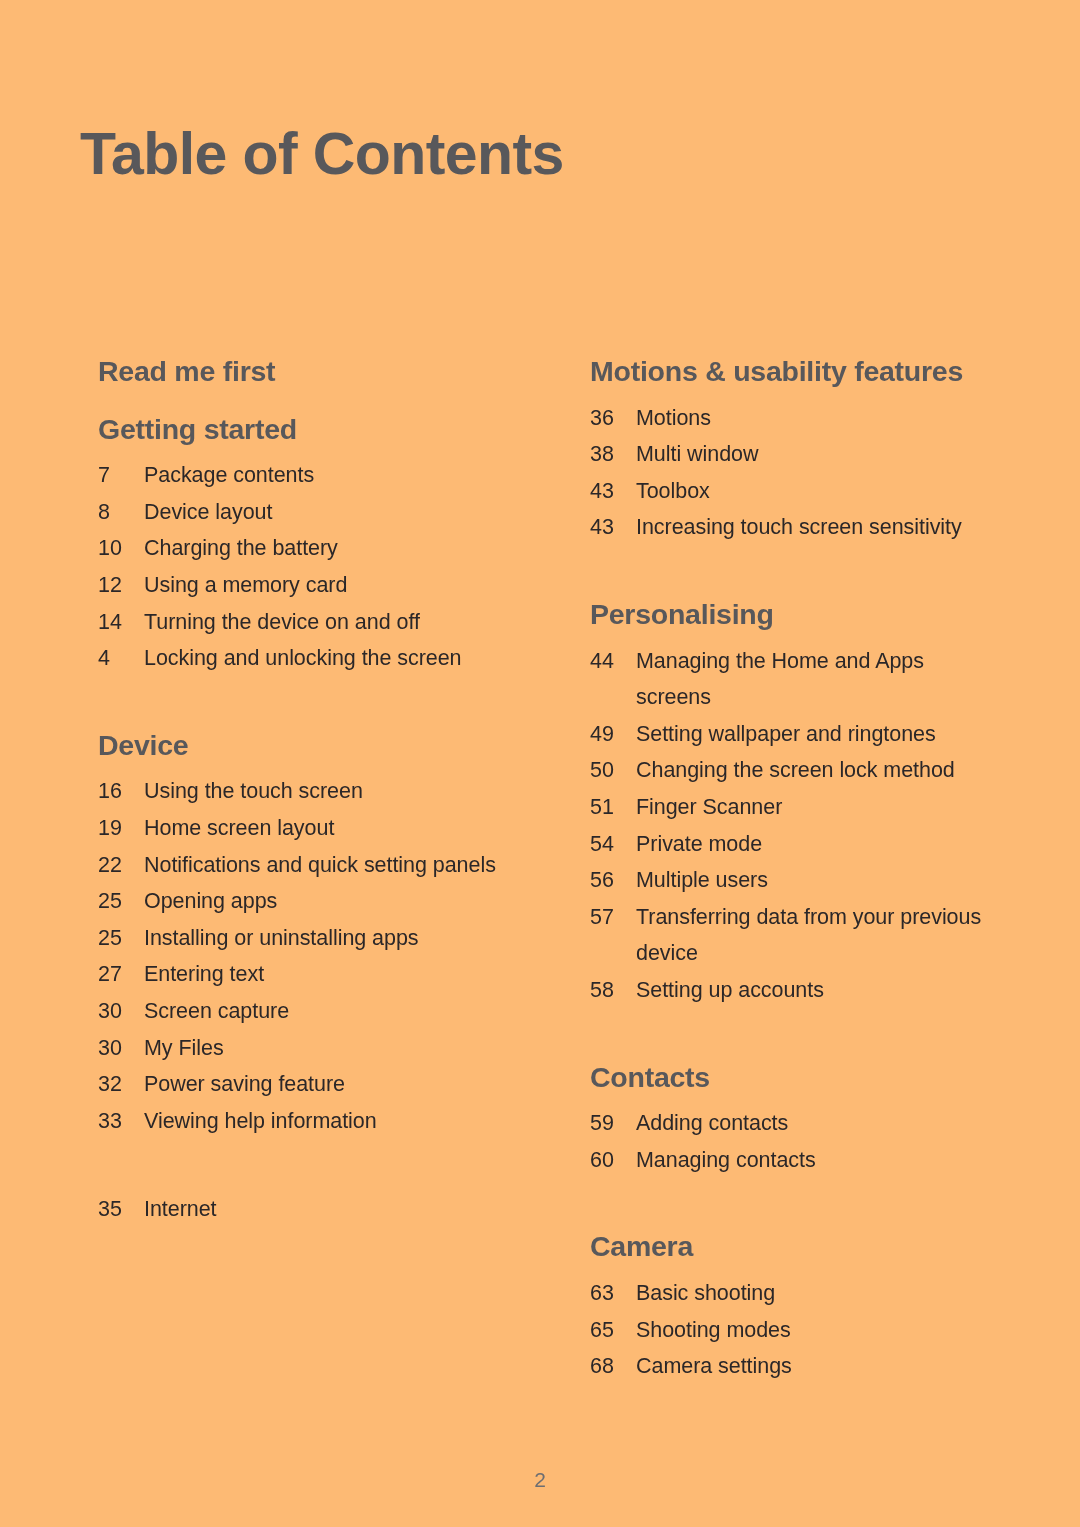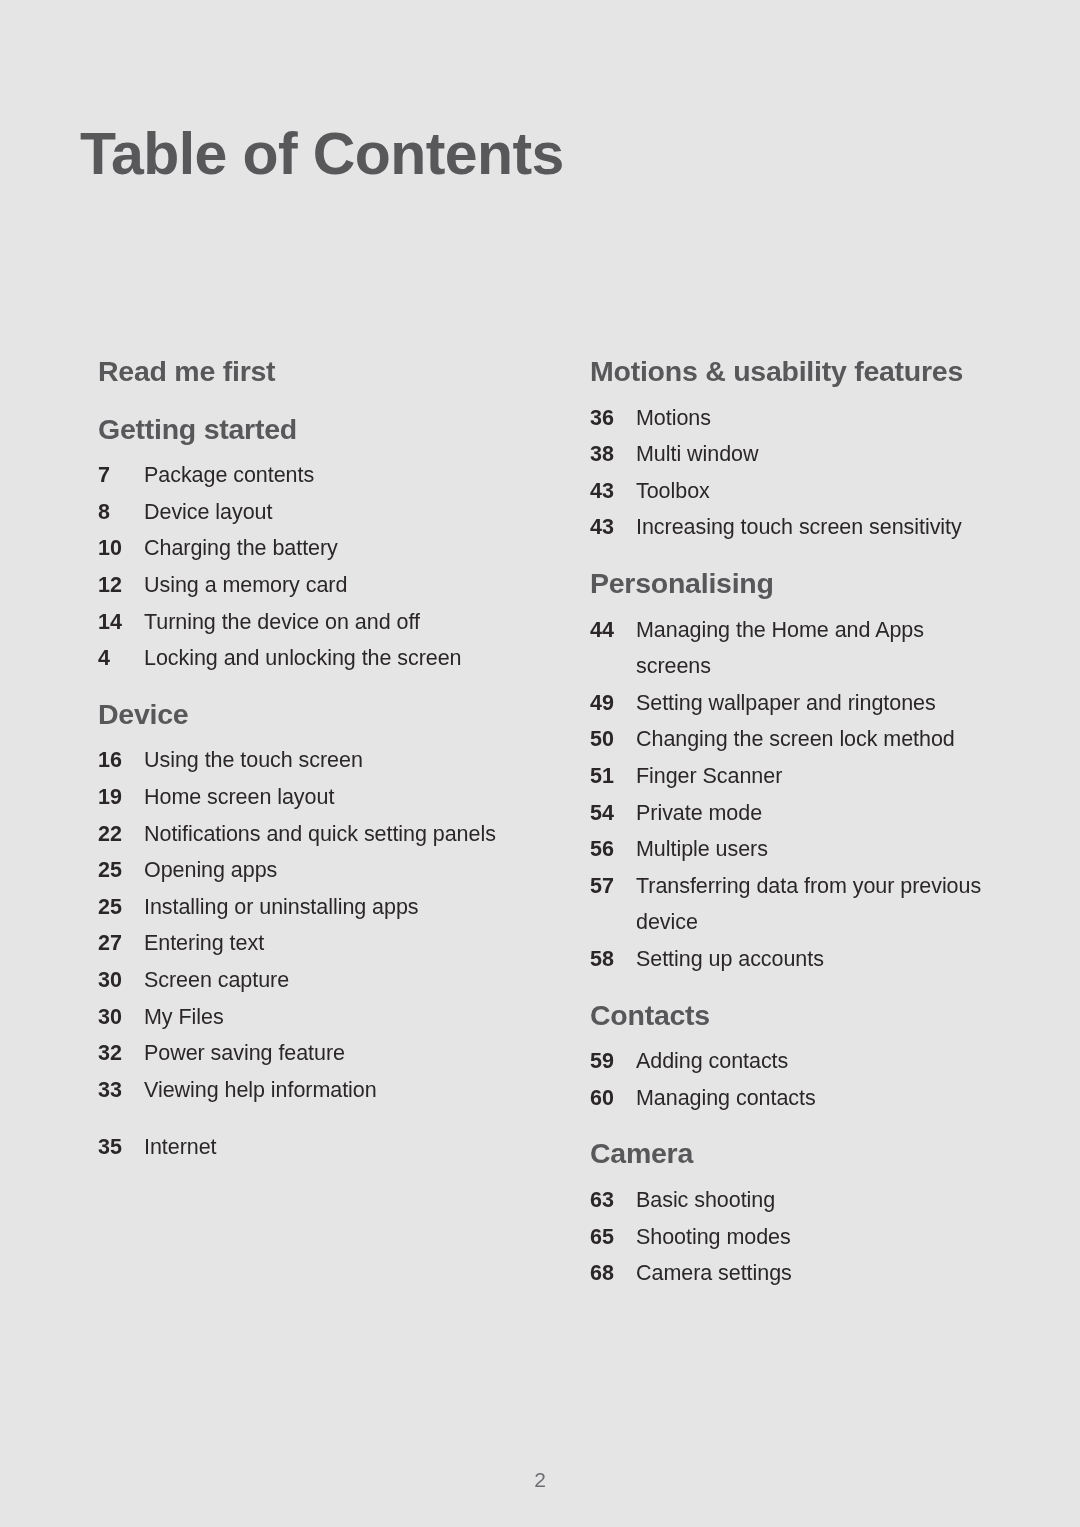"Table of Contents" .page { background: #e5e5e5 -> #fdba74 }
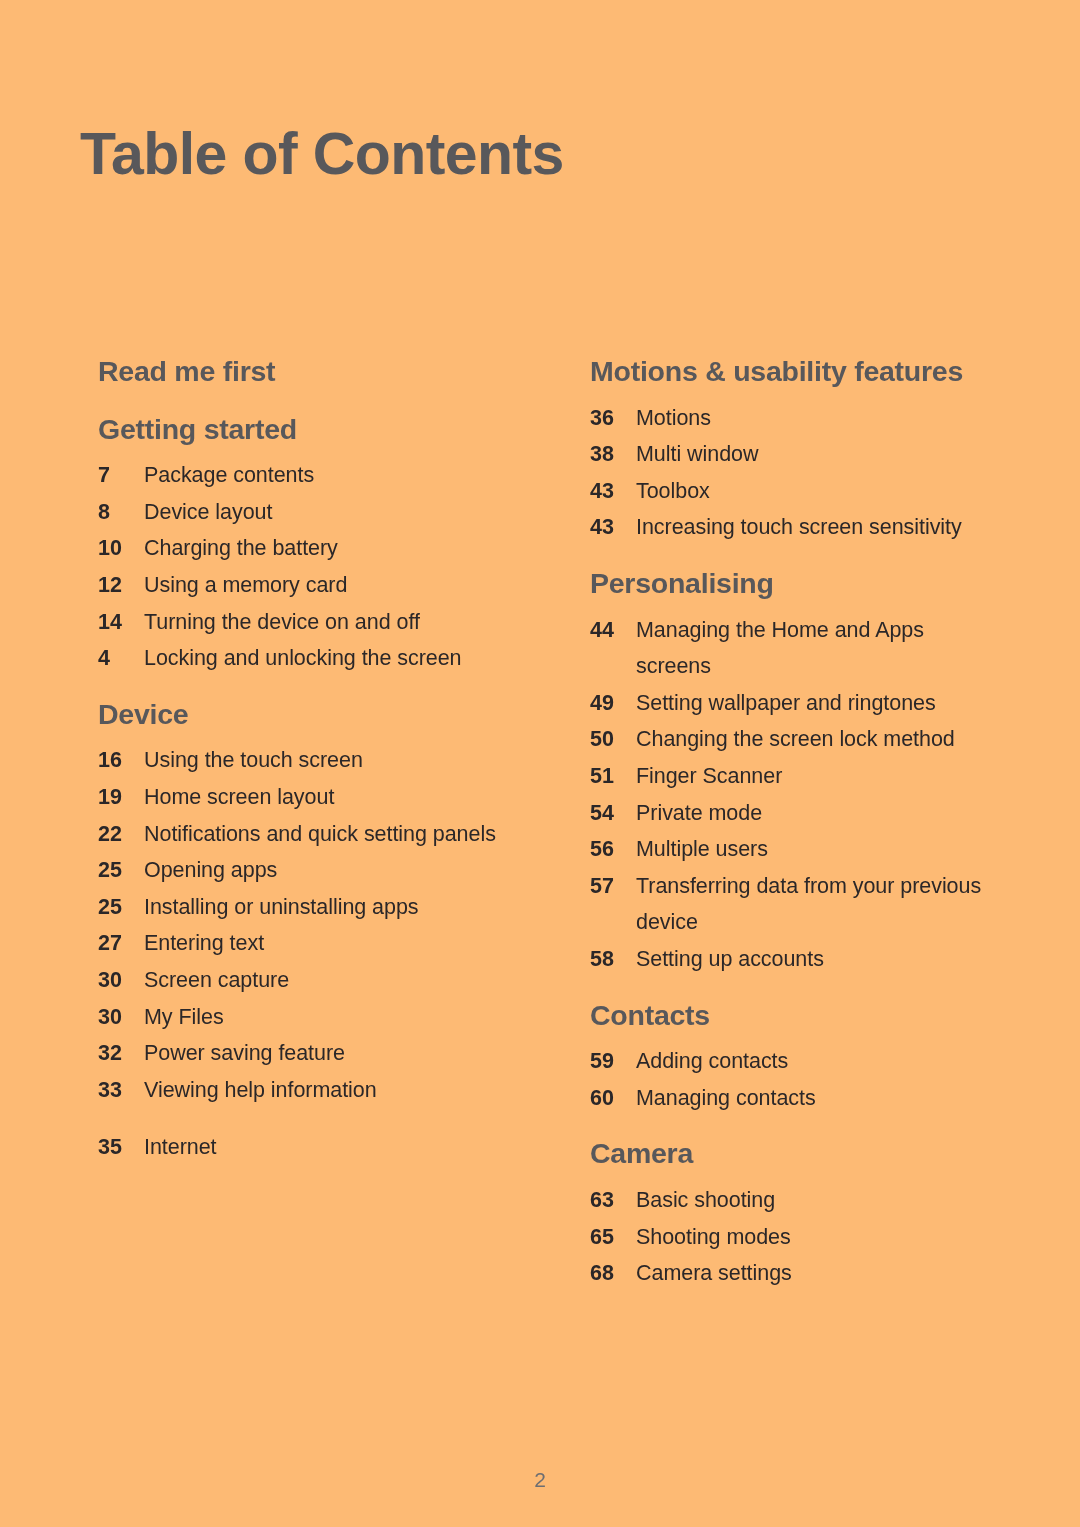"36" .entry-page { font-weight: bold -> none }
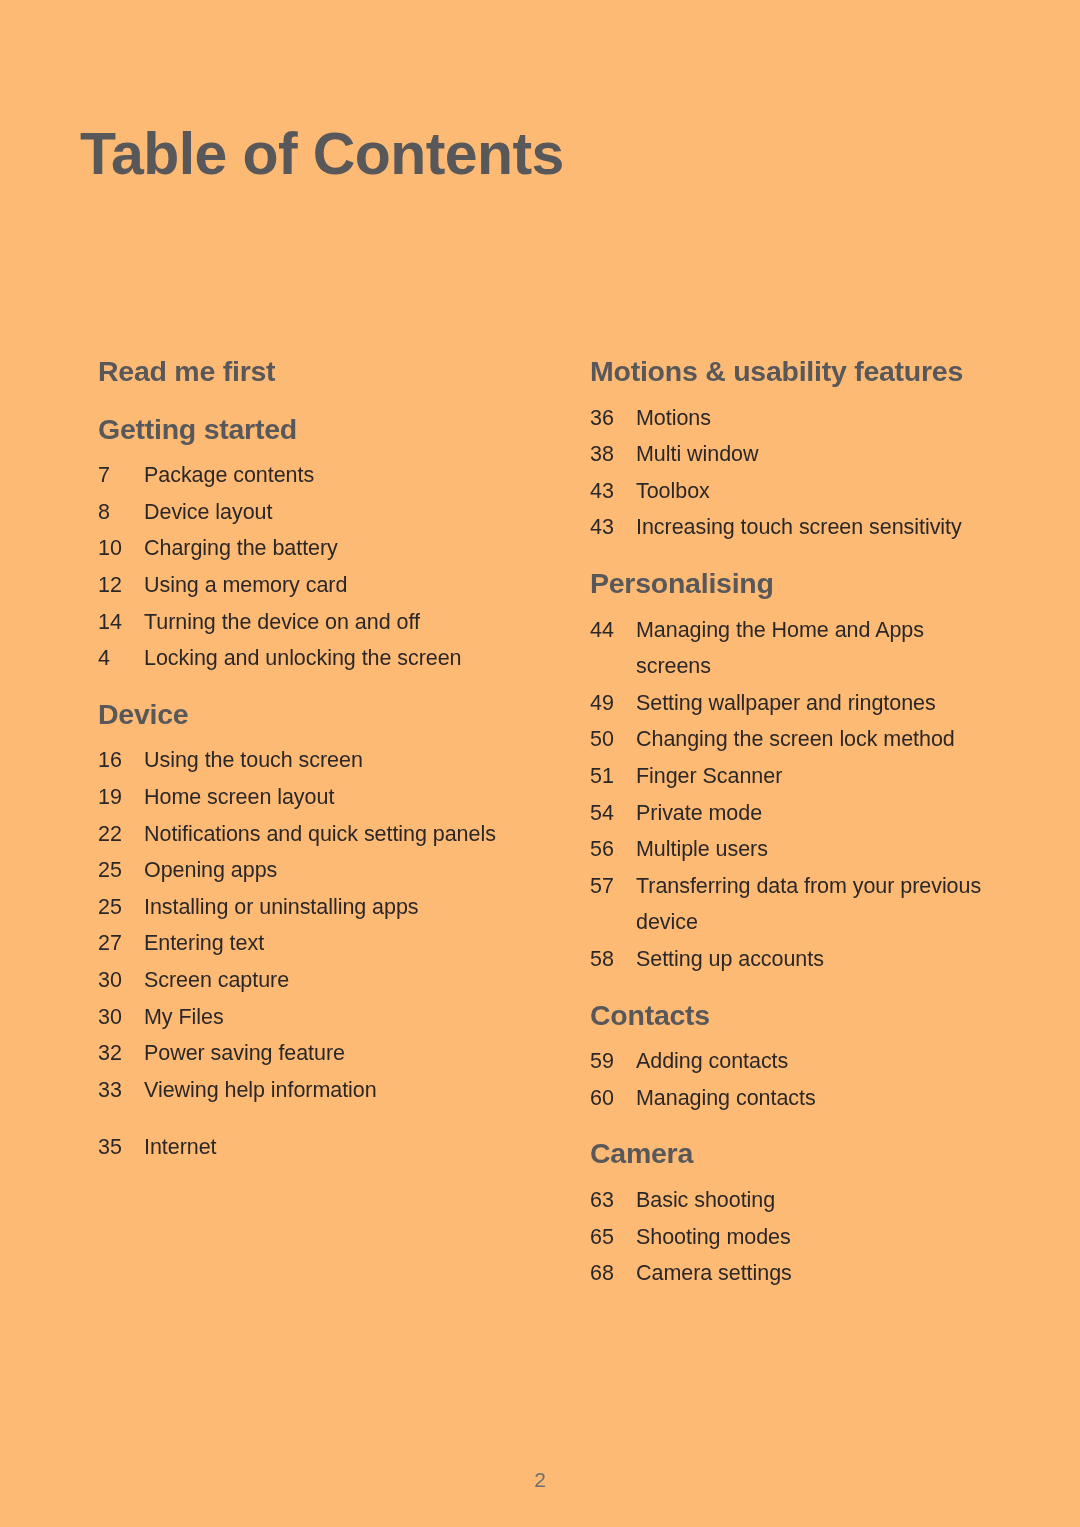"Personalising" .section + .section { margin-top: 21px -> 52px }
